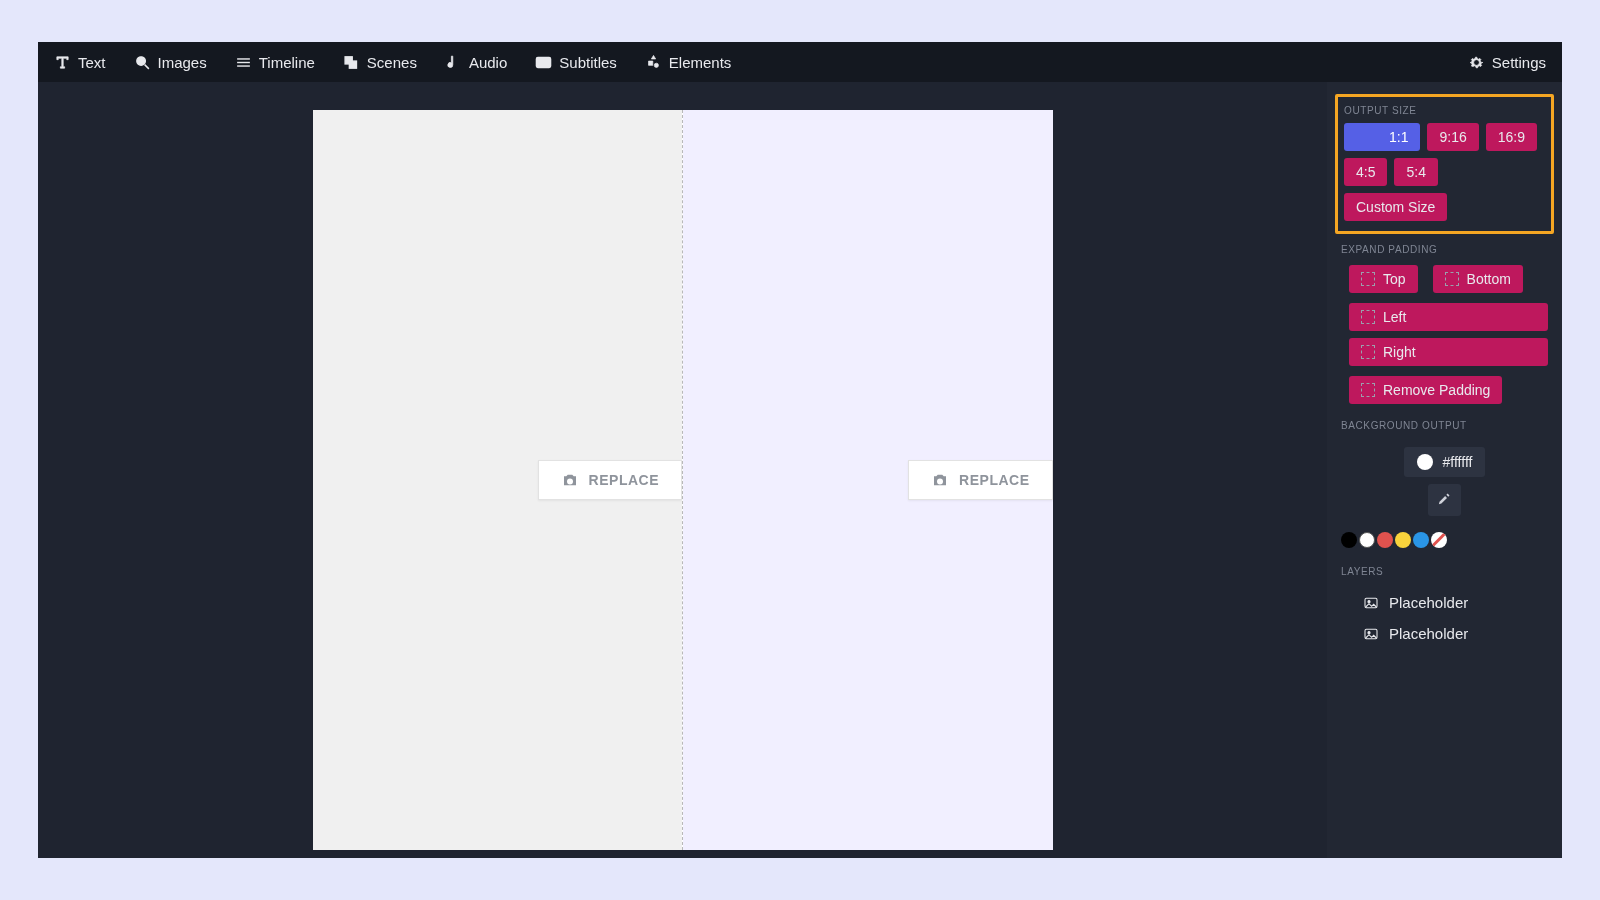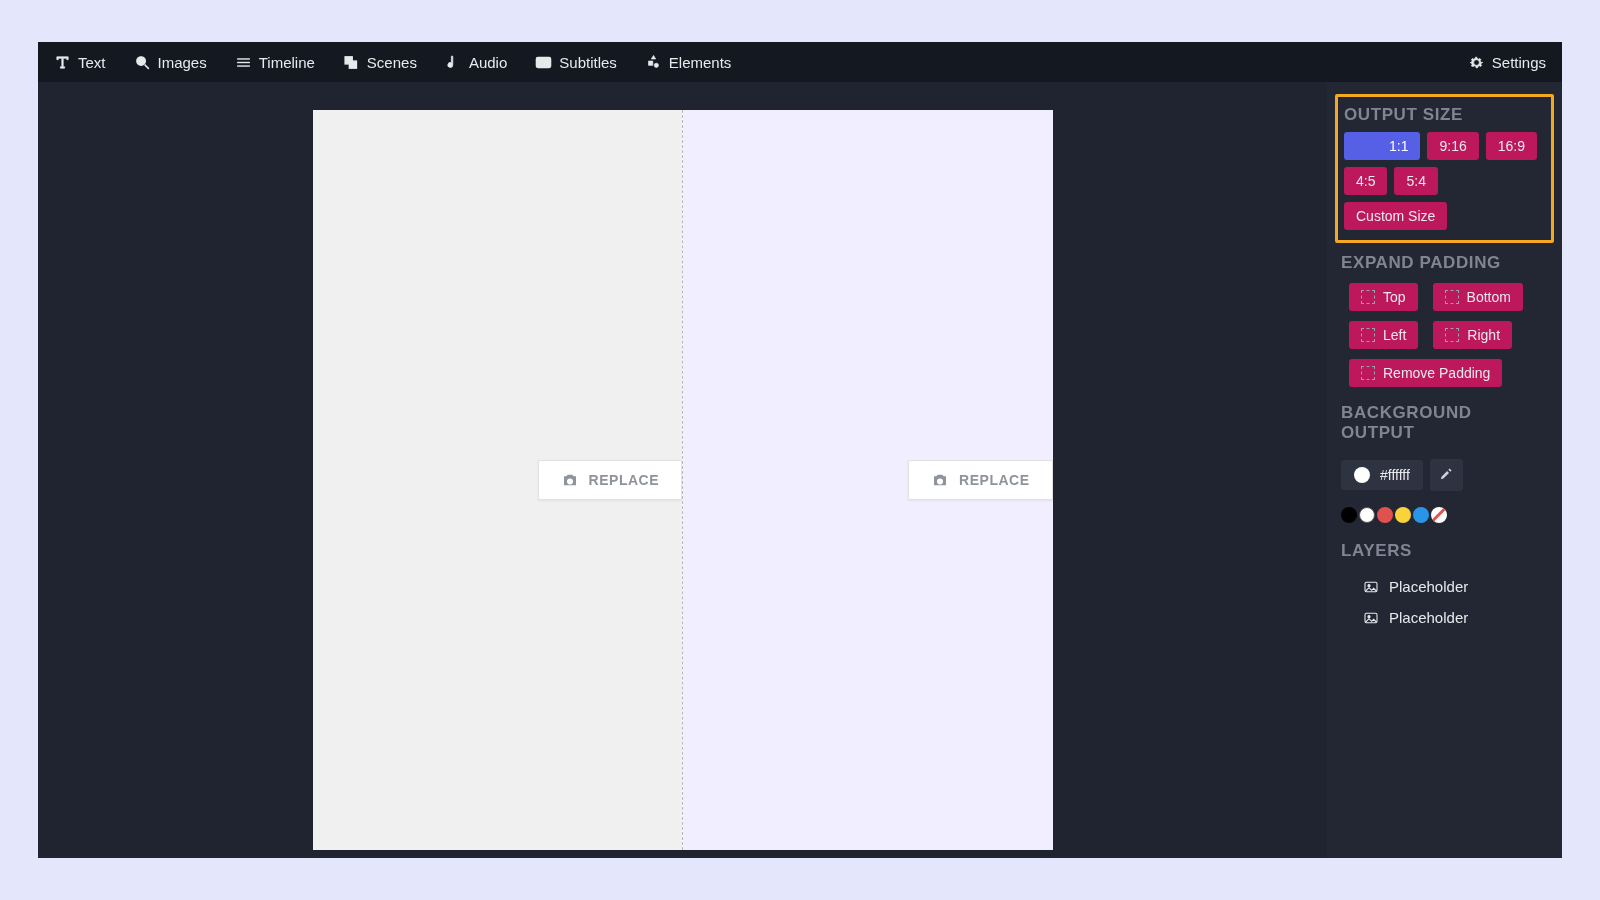"OUTPUT SIZE" .section-label { font-size: 17px -> 10px; font-weight: 700 -> 400 }
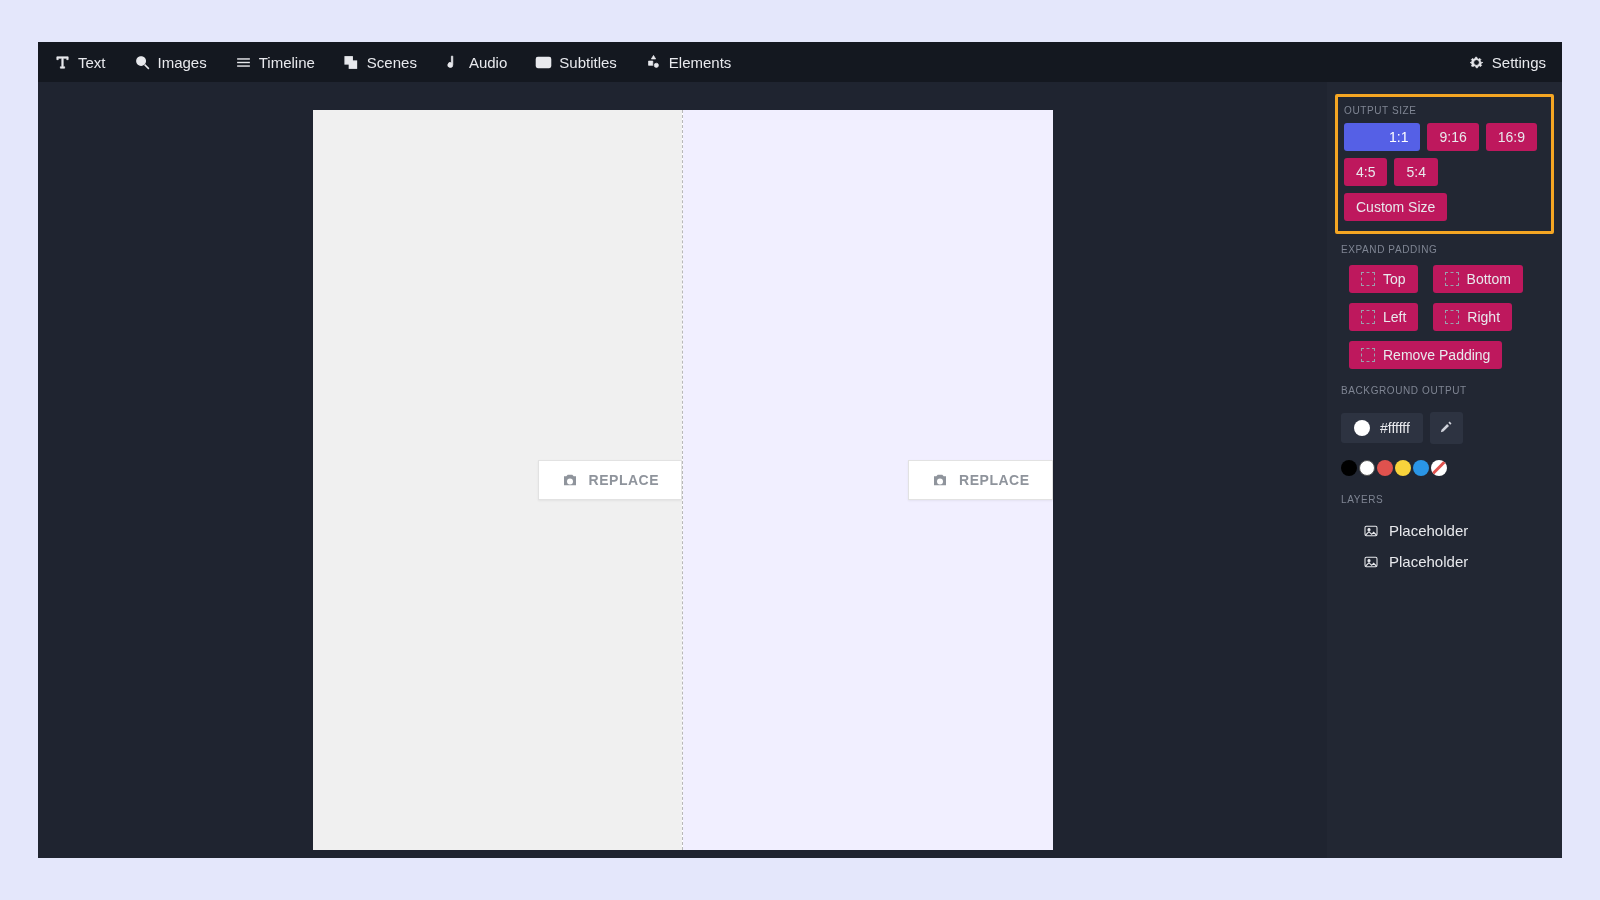"Left" div.row { flex-direction: none -> column }
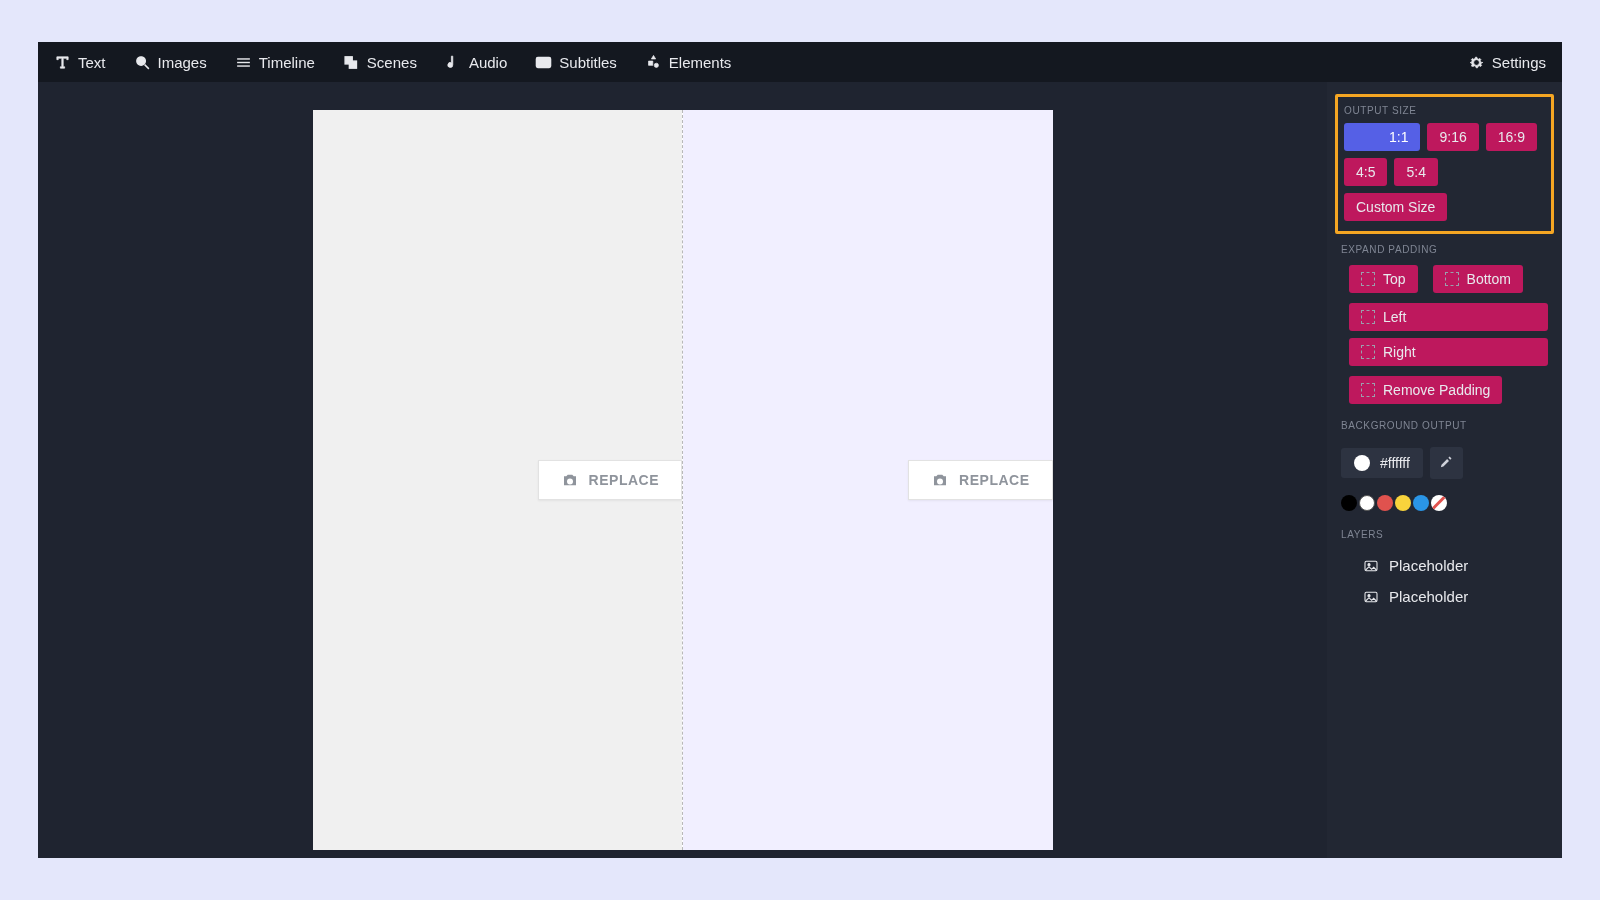"#ffffff" .bg-row { flex-direction: none -> column }
